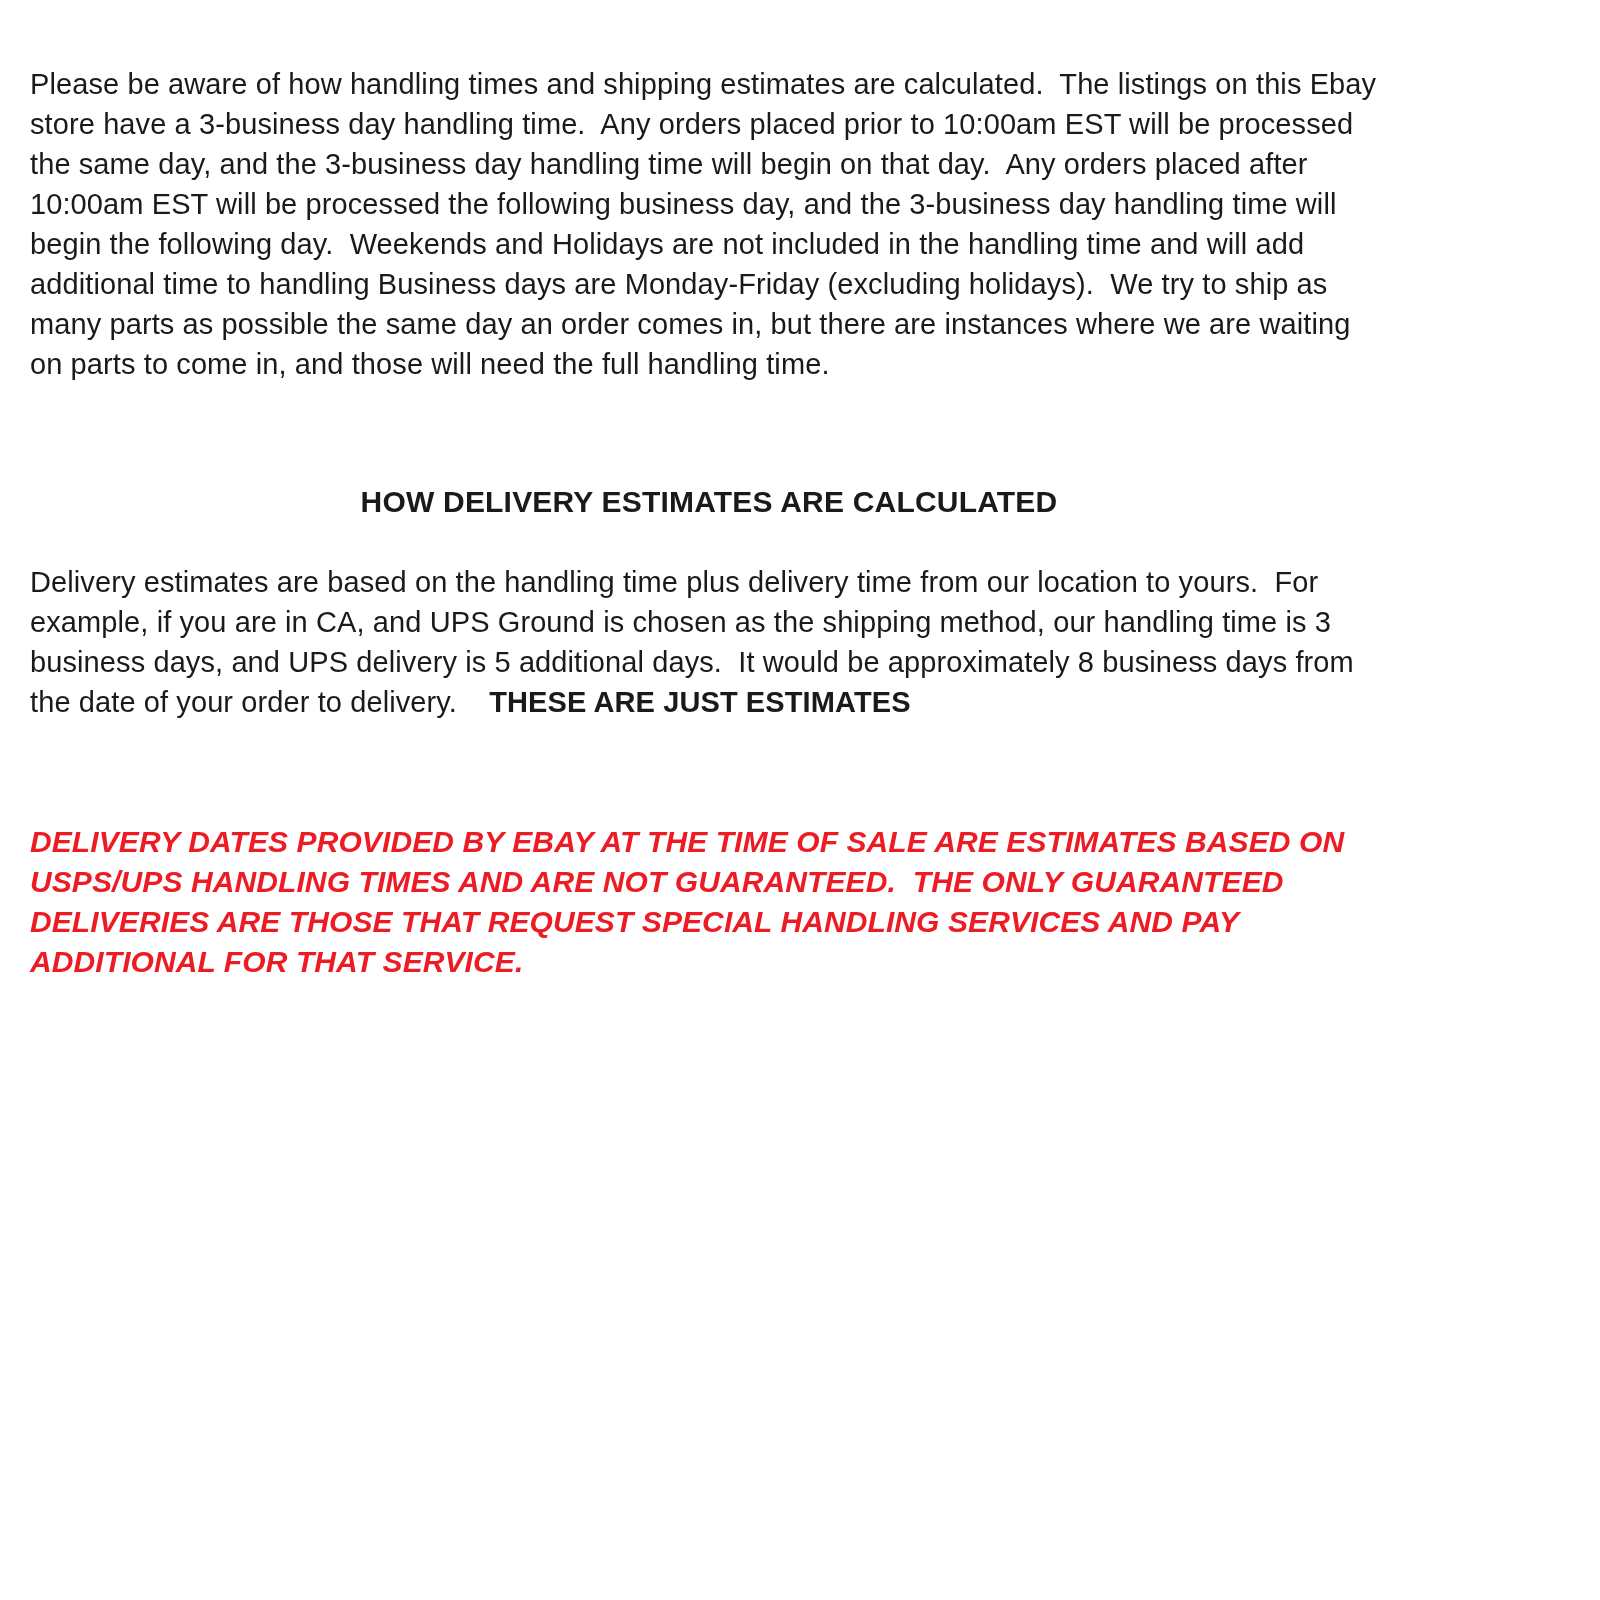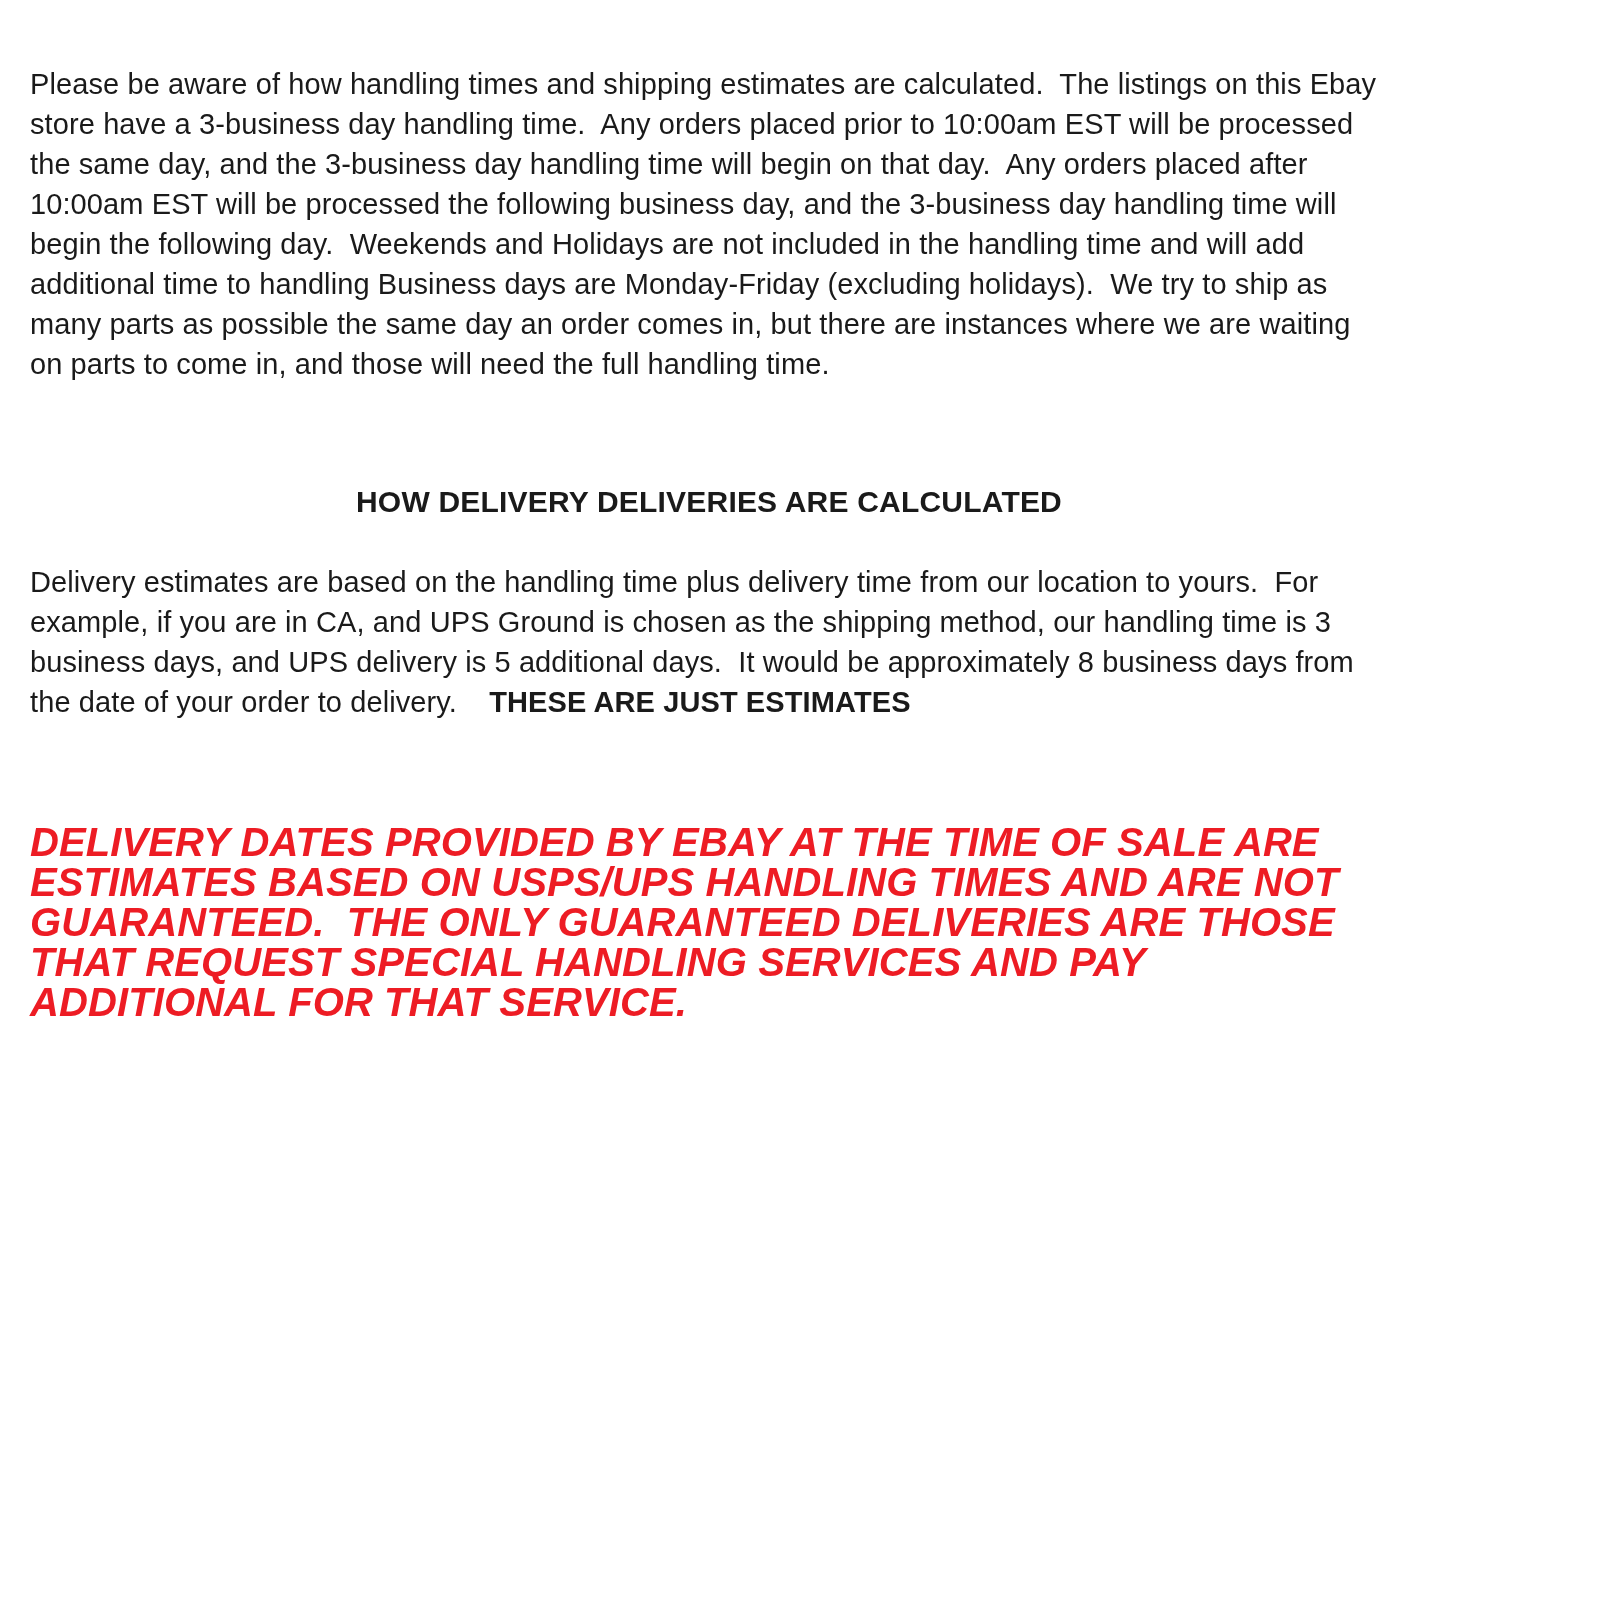"HOW DELIVERY DELIVERIES ARE CALCULATED" h2.heading { text: DELIVERIES -> ESTIMATES }
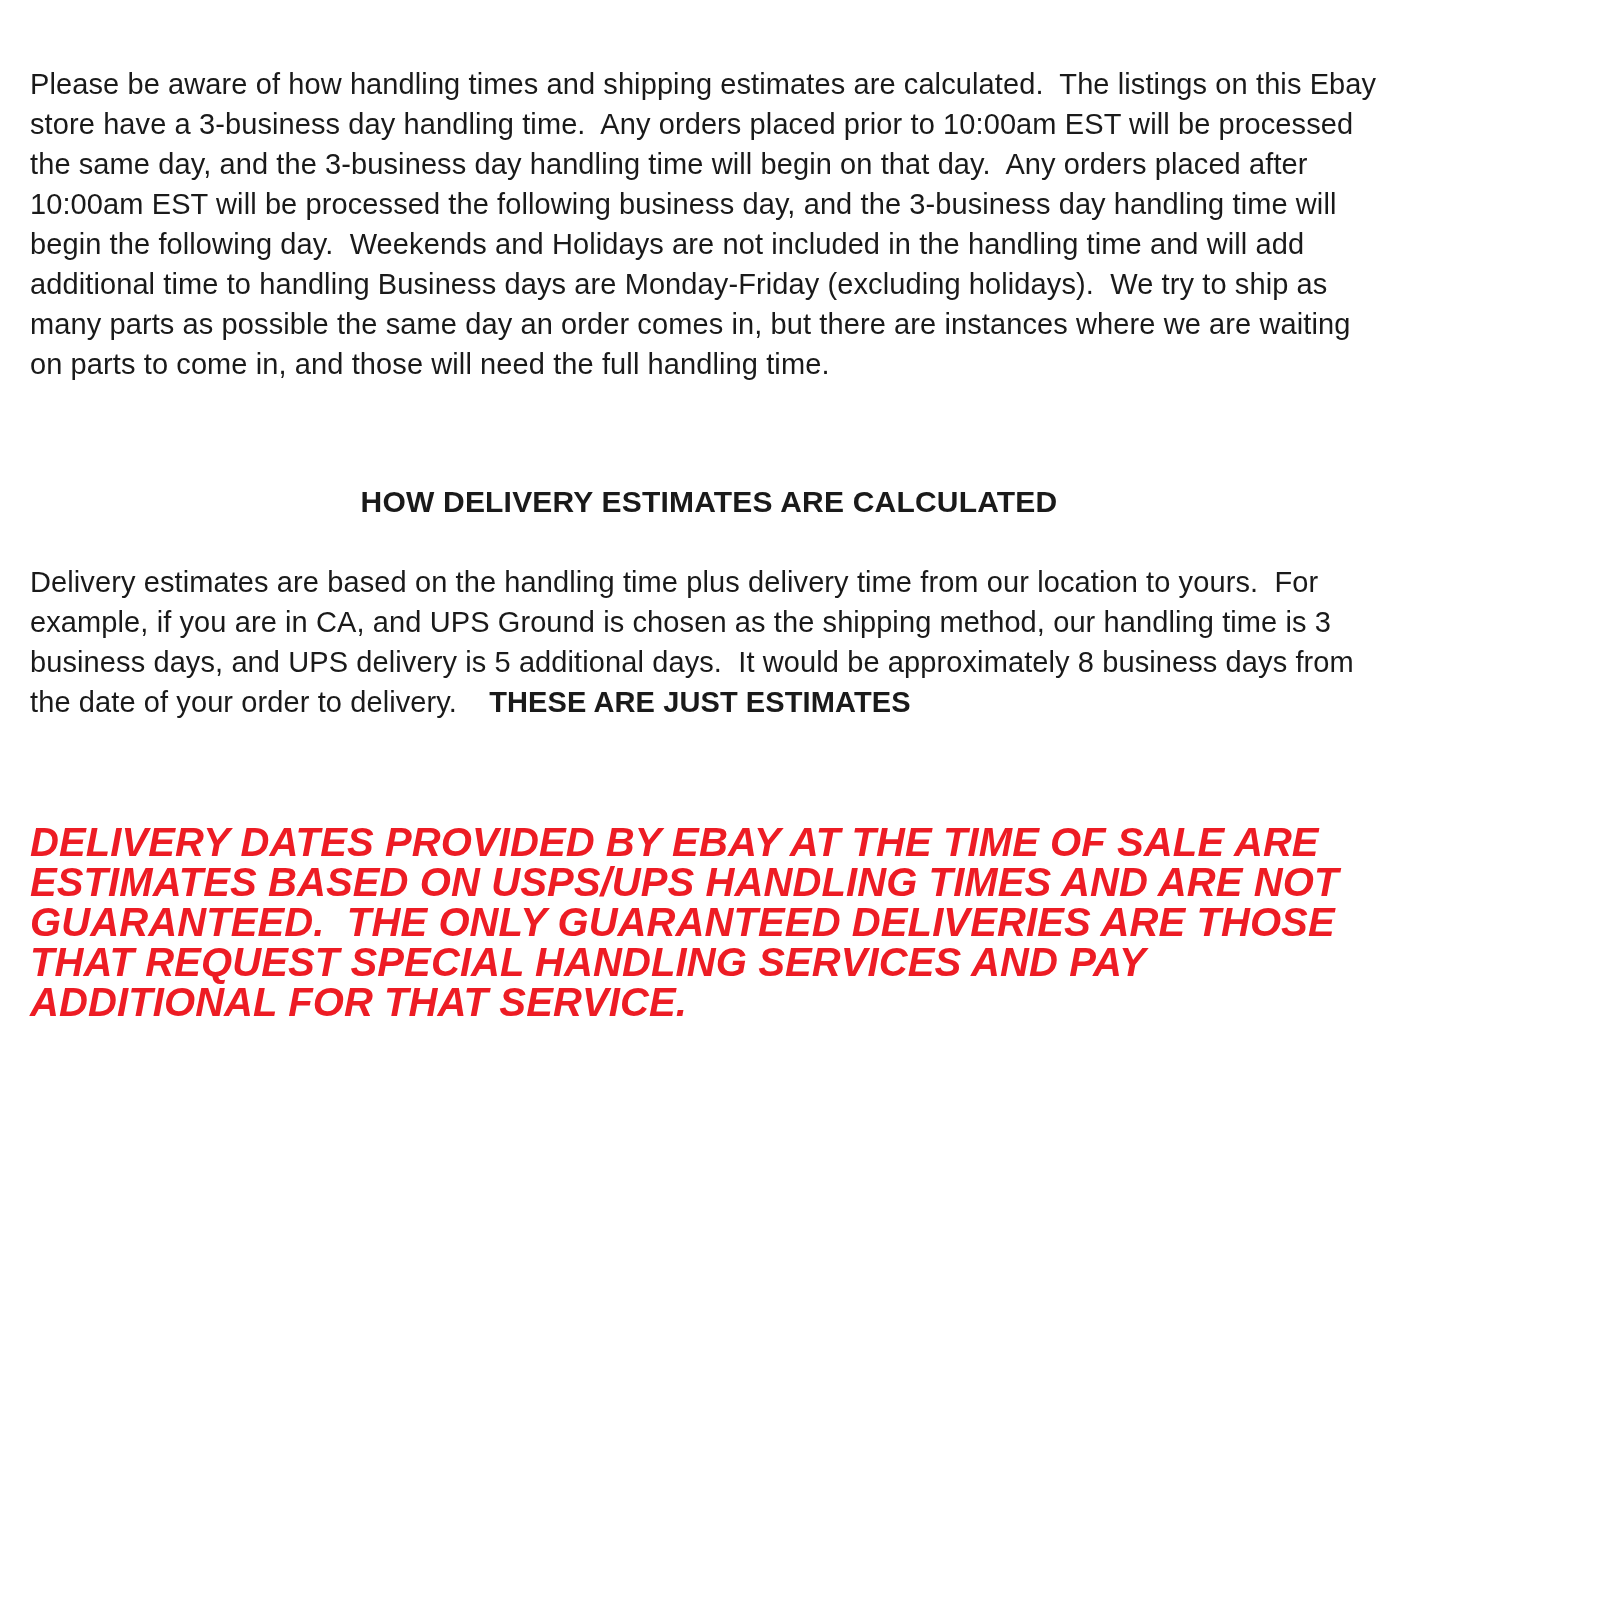"DELIVERY DATES PROVIDED BY EBAY" .warning { font-size: 40px -> 30px }
